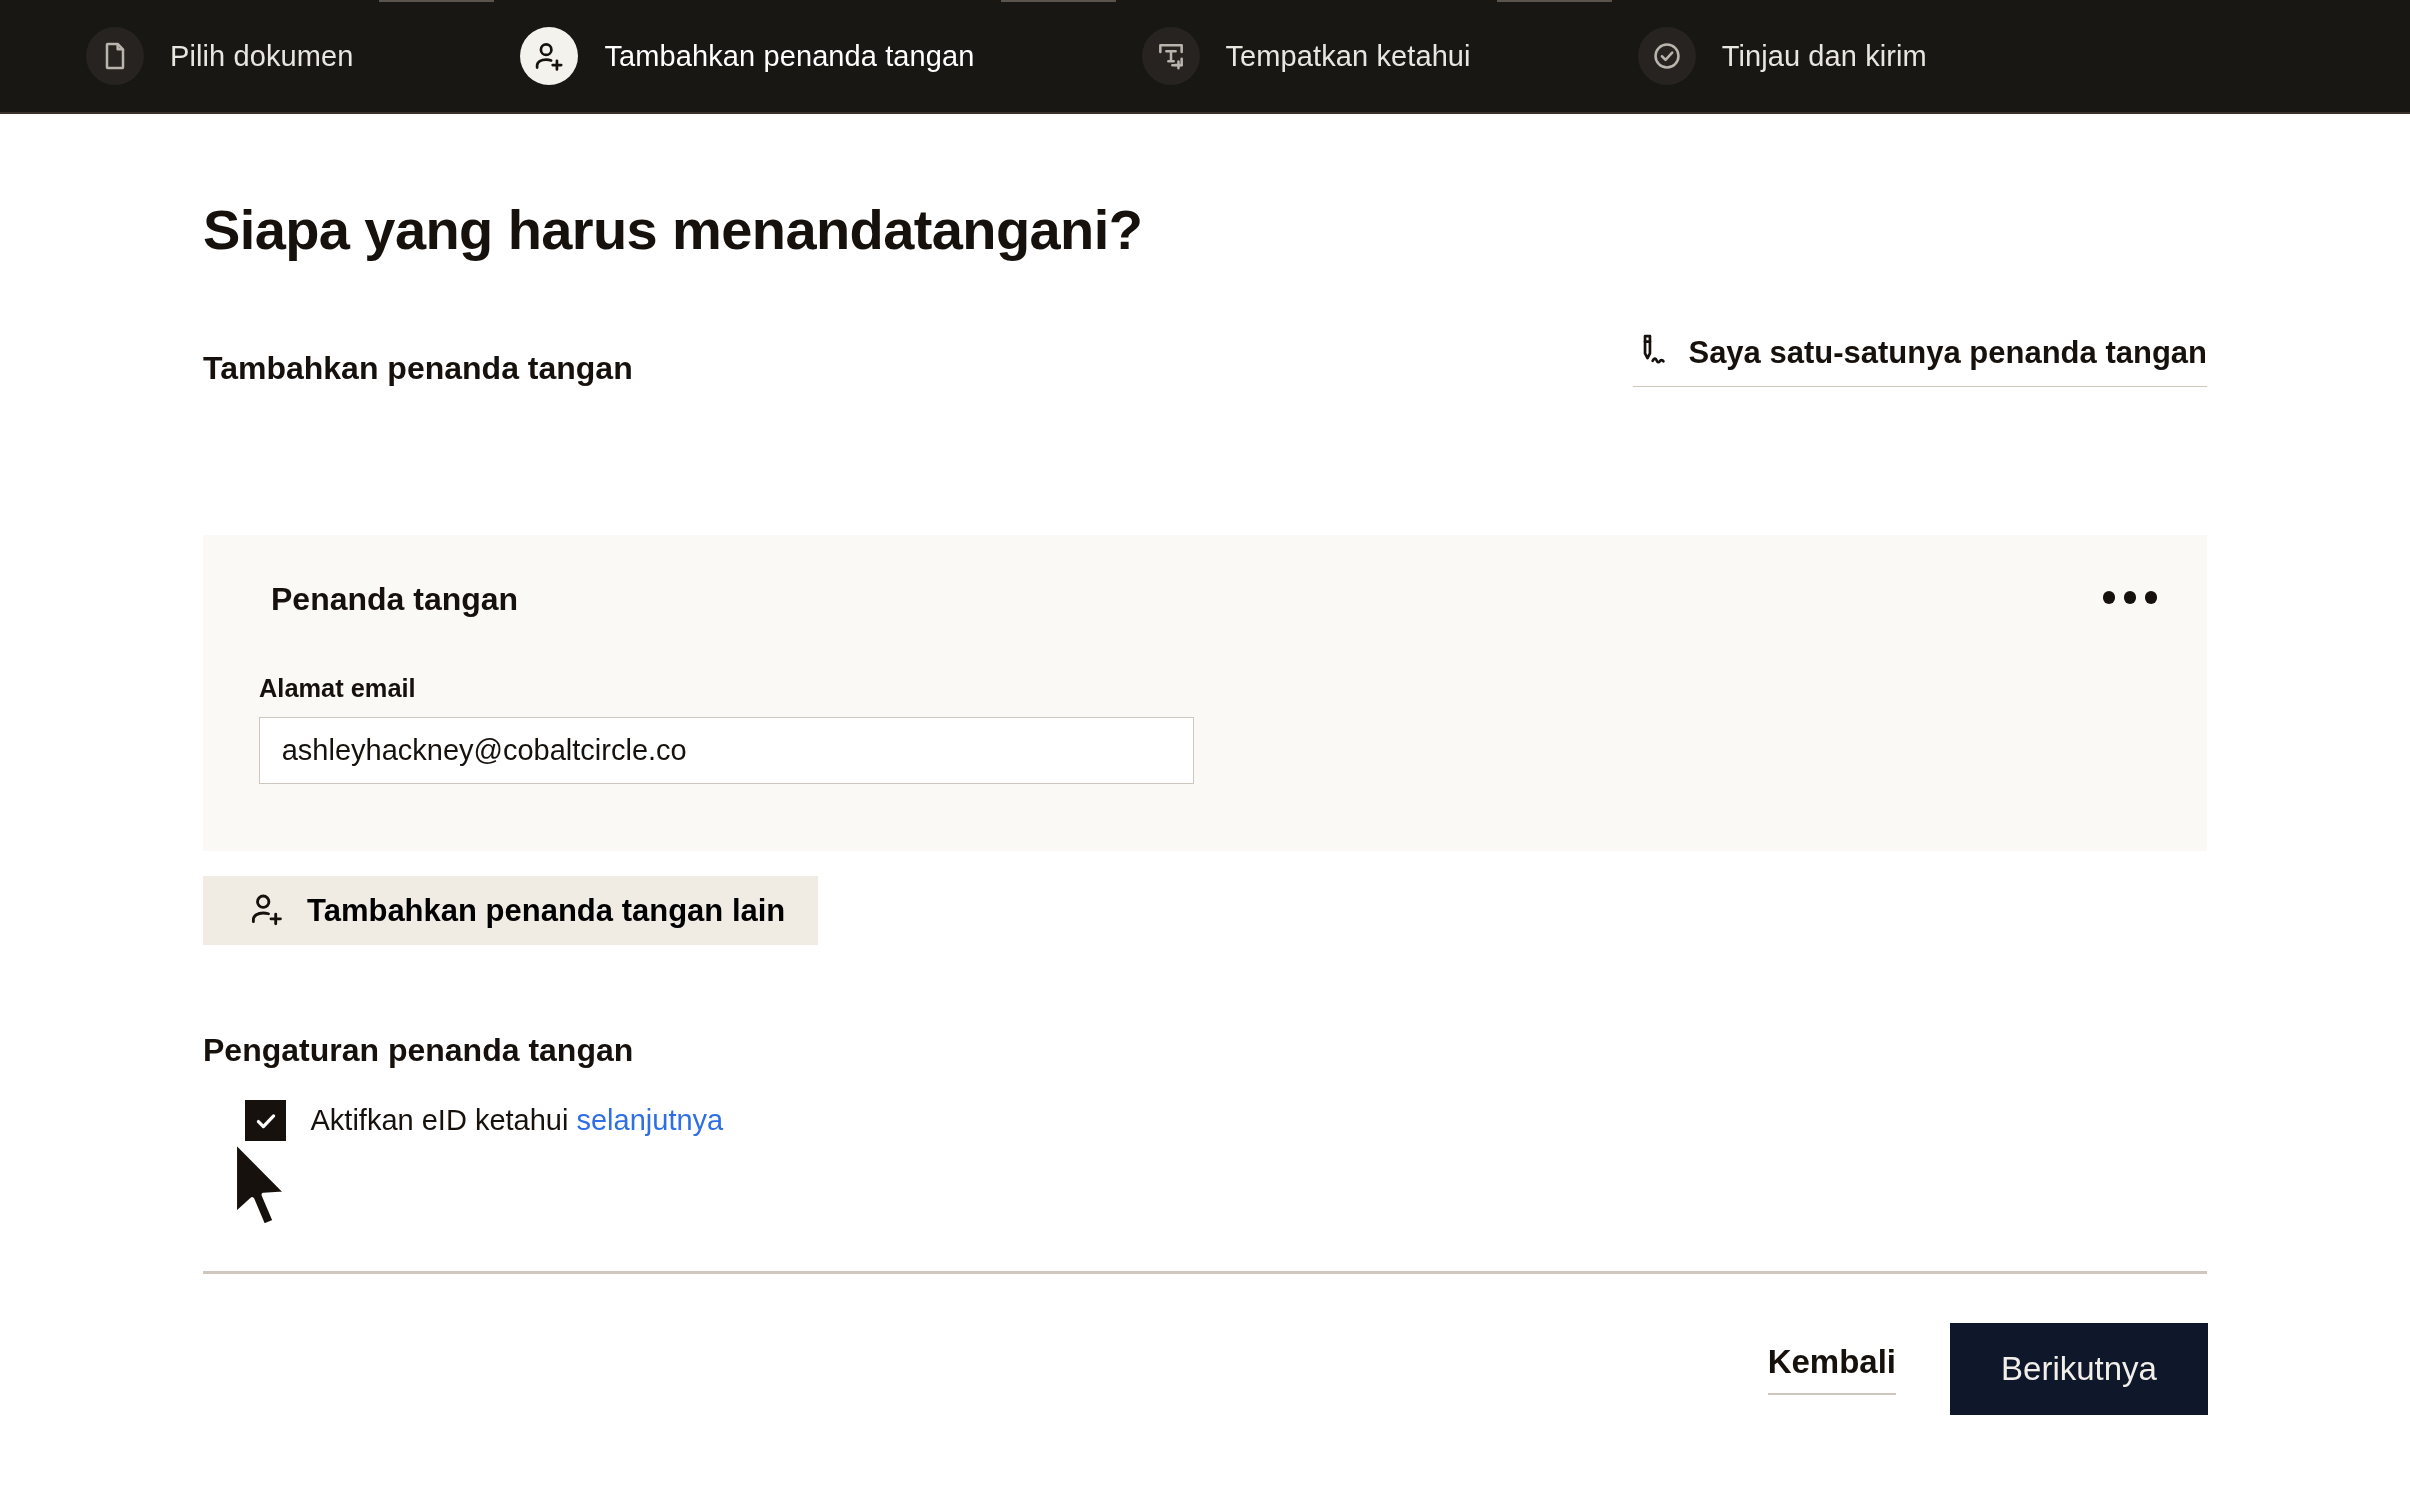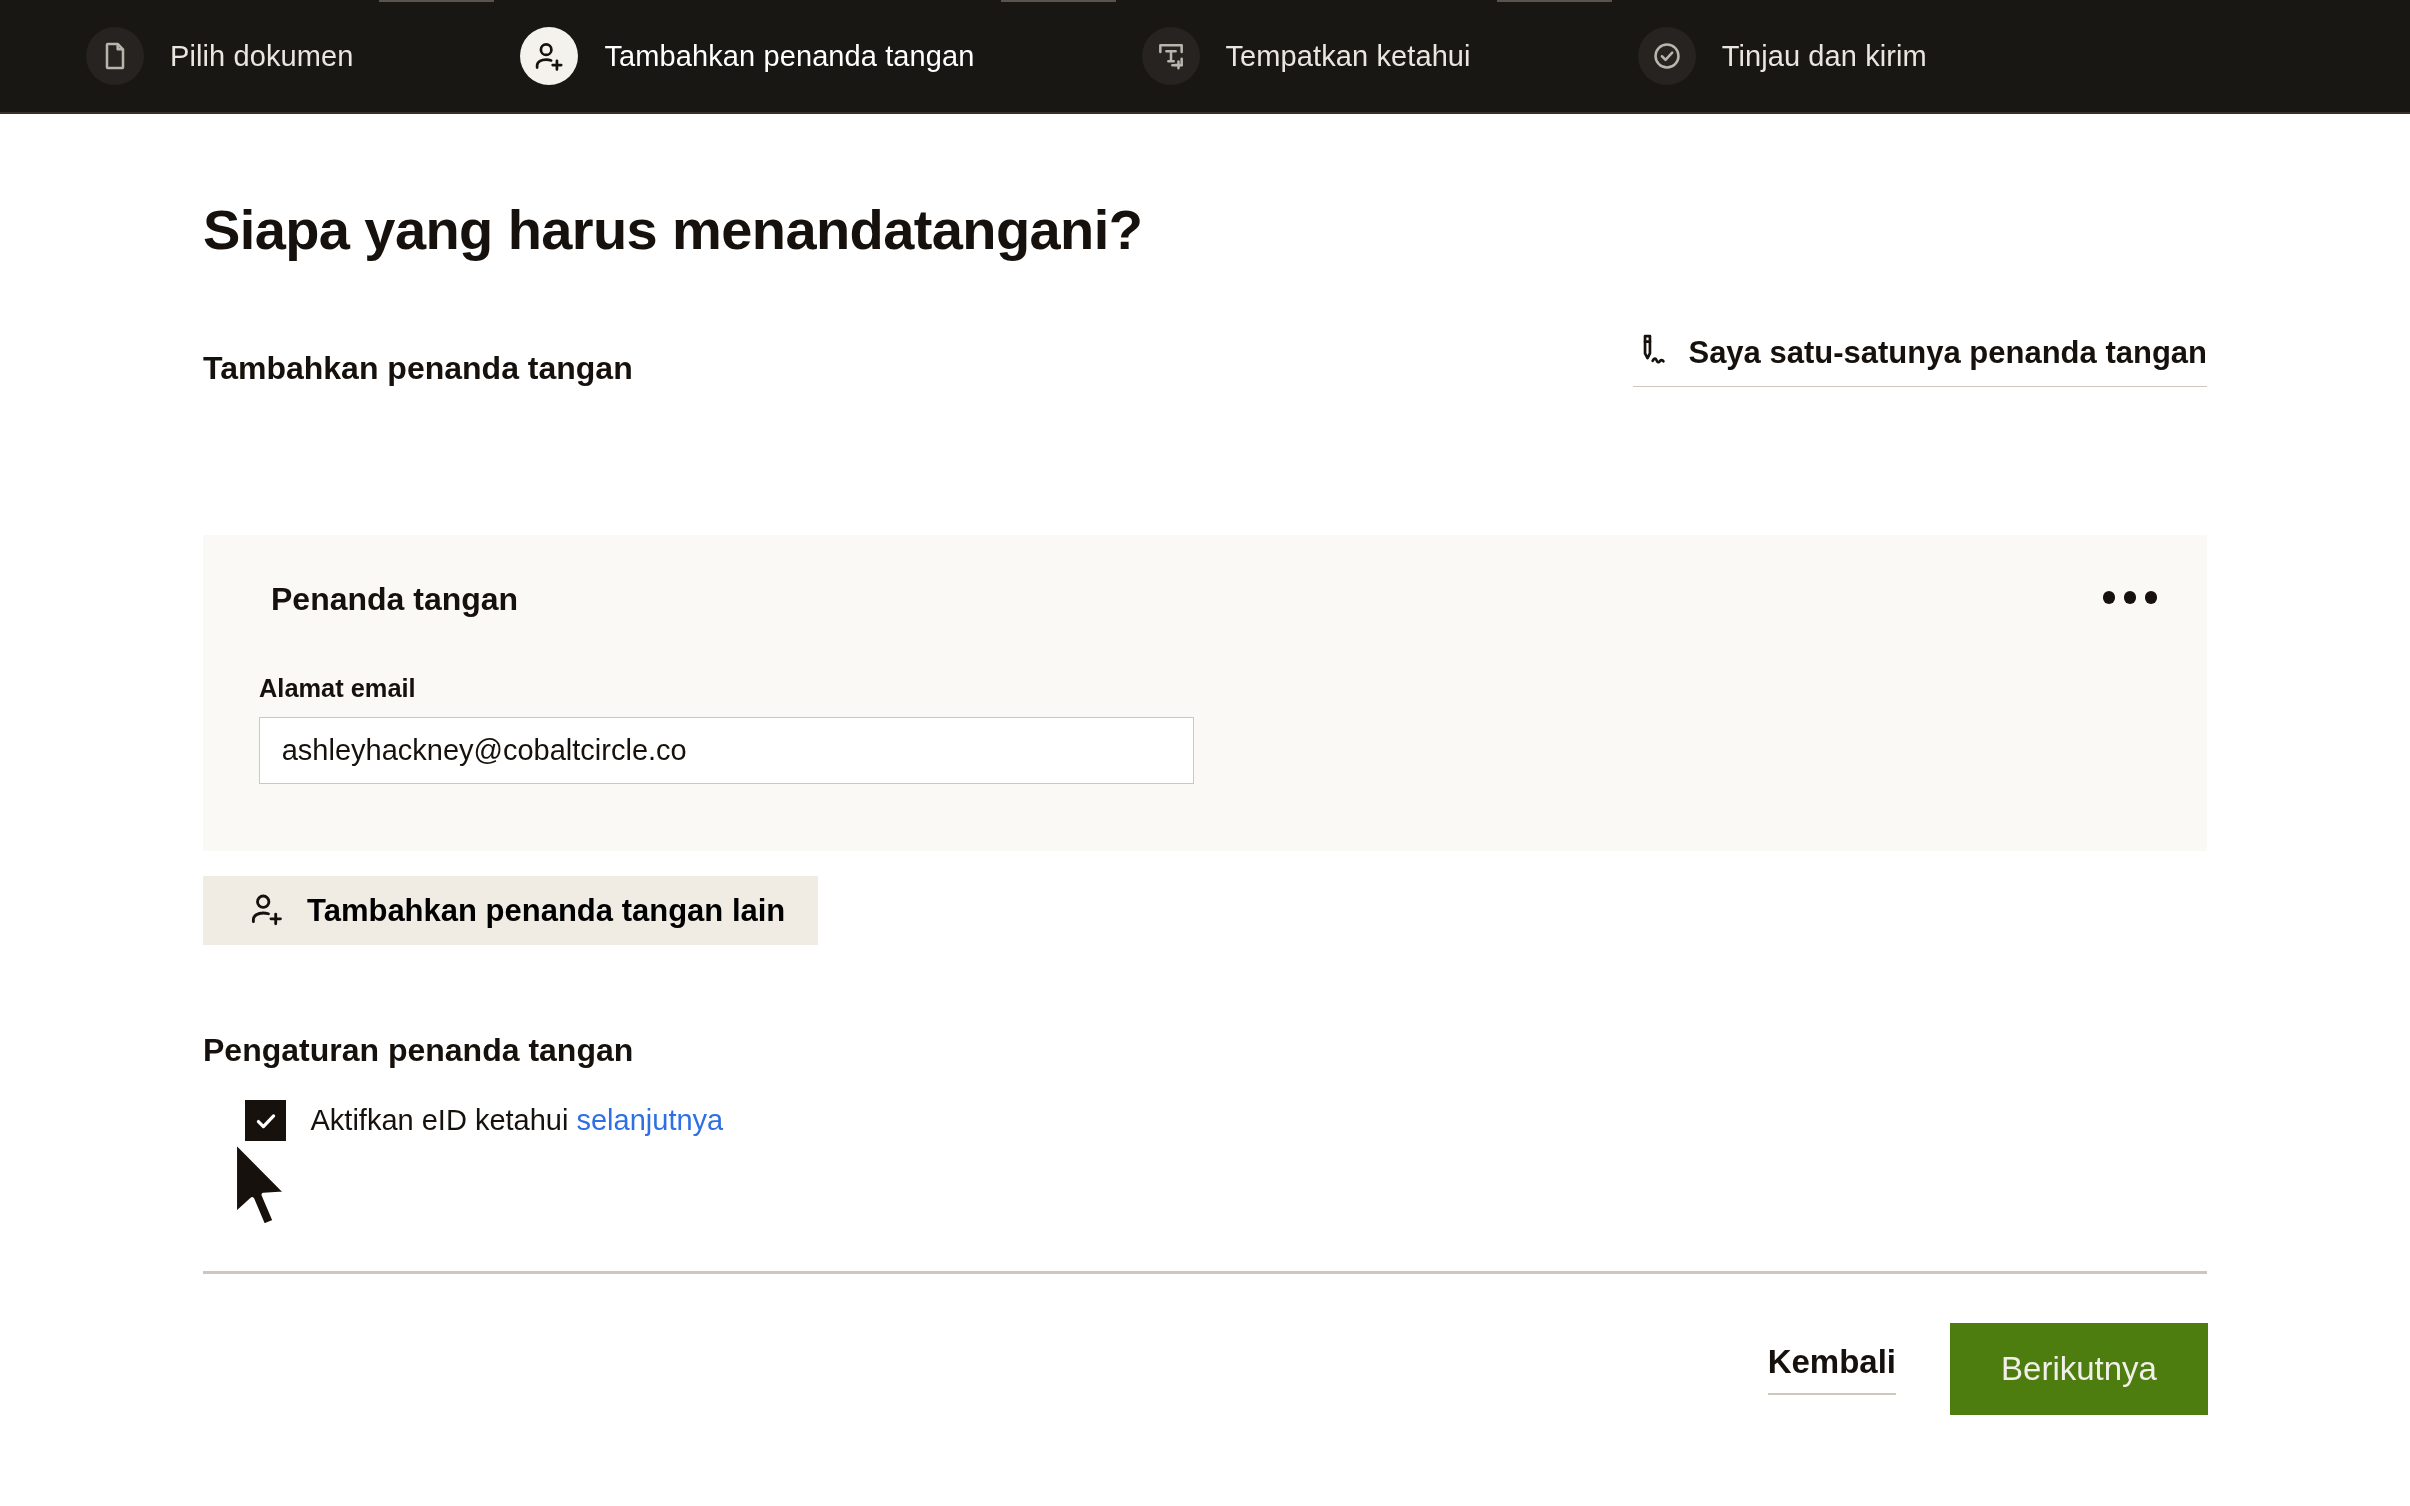"Berikutnya" .next-btn { background: #4d7c0f -> #0f172a }
